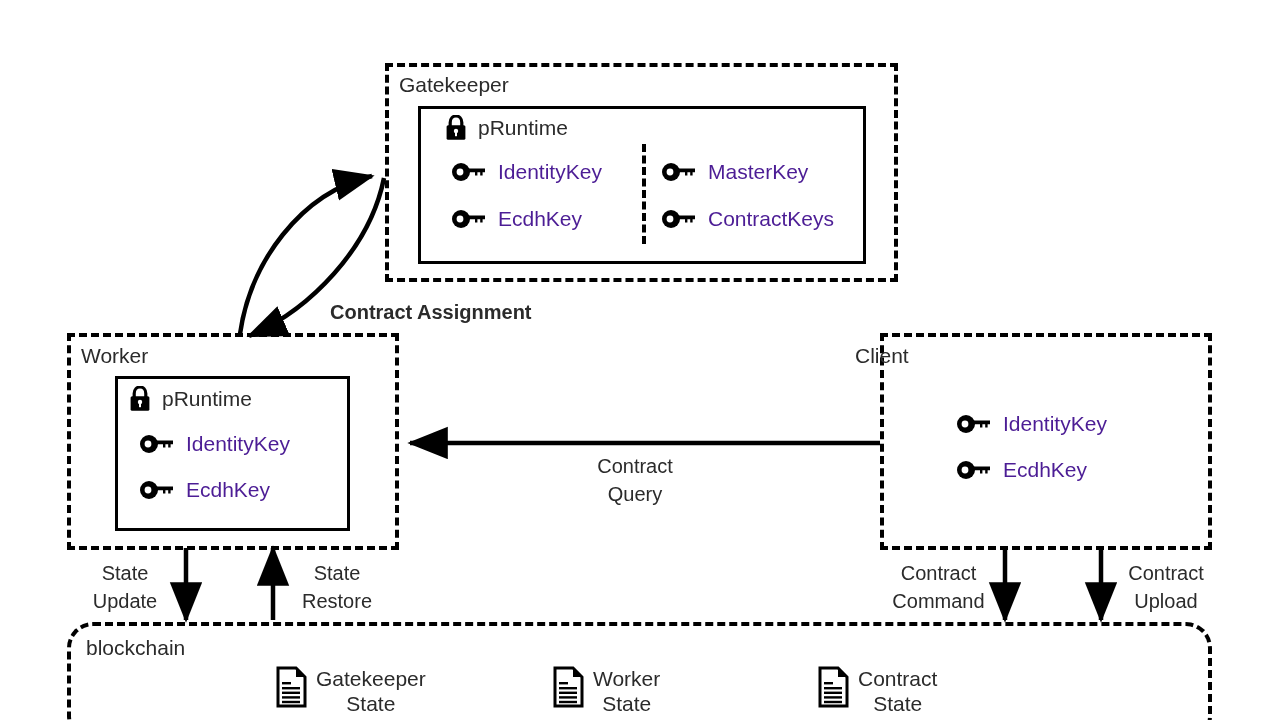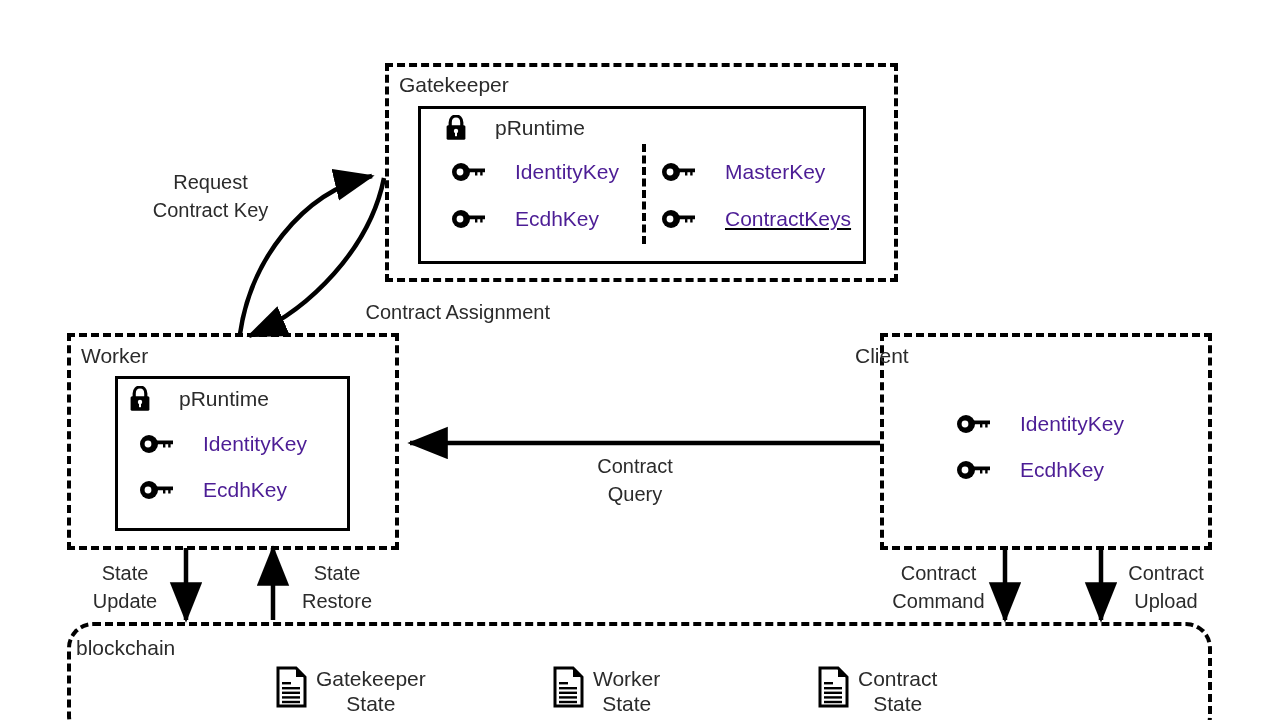"pRuntime" .row-item { gap: 27px -> 10px }
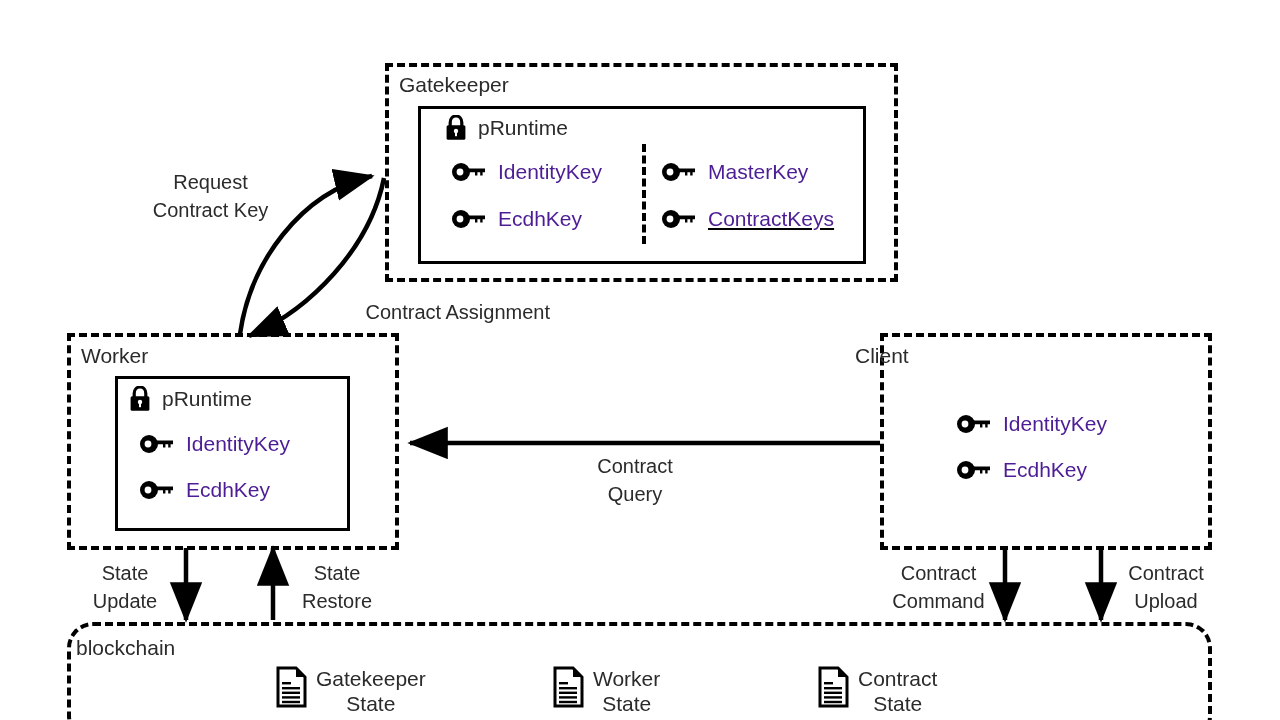"Request" div.edge-label { html: <div>Request Contract Key</div> -> none }
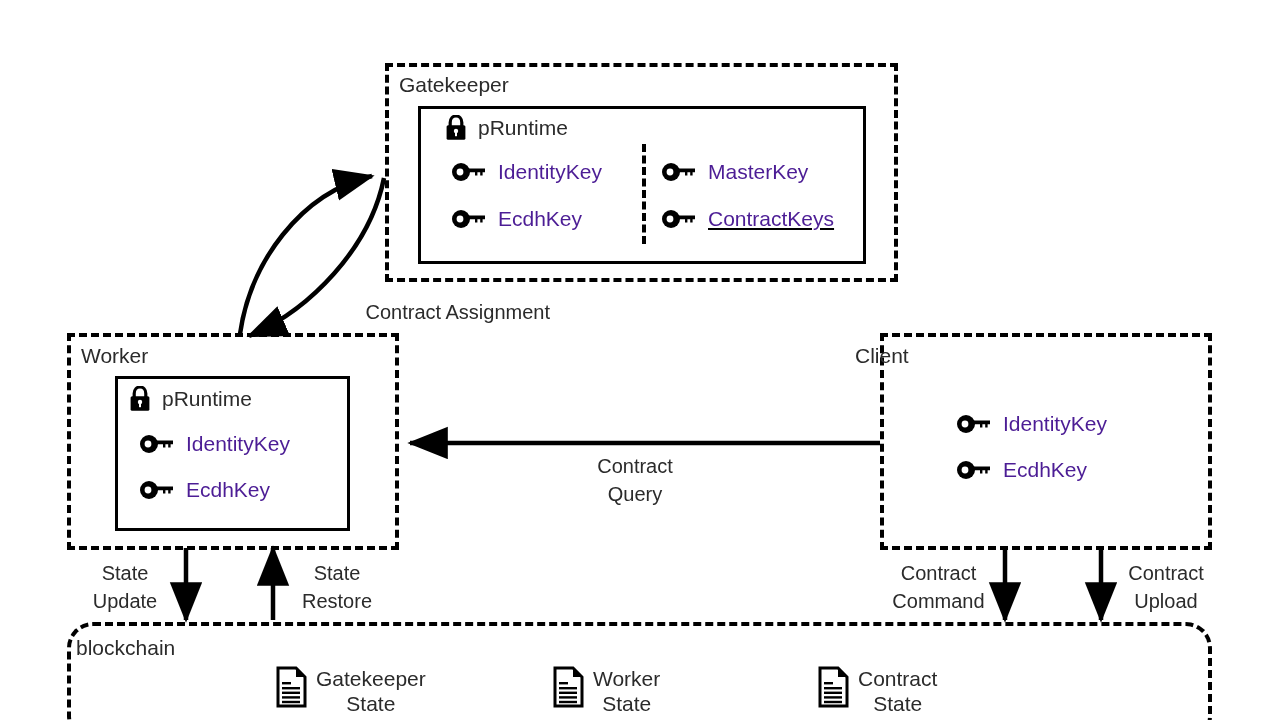"ContractKeys" div.row-item { text-decoration: underline -> none }
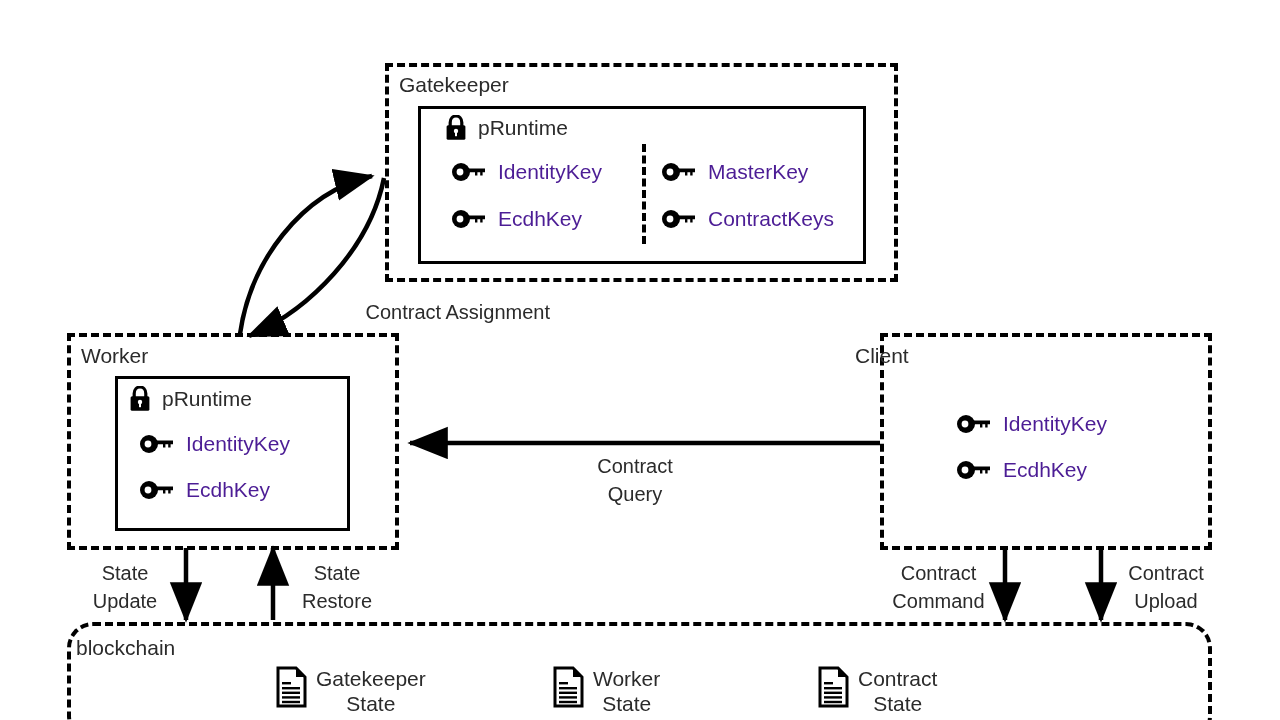"Contract Assignment" div.edge-label { font-weight: none -> bold; text-align: right -> left }
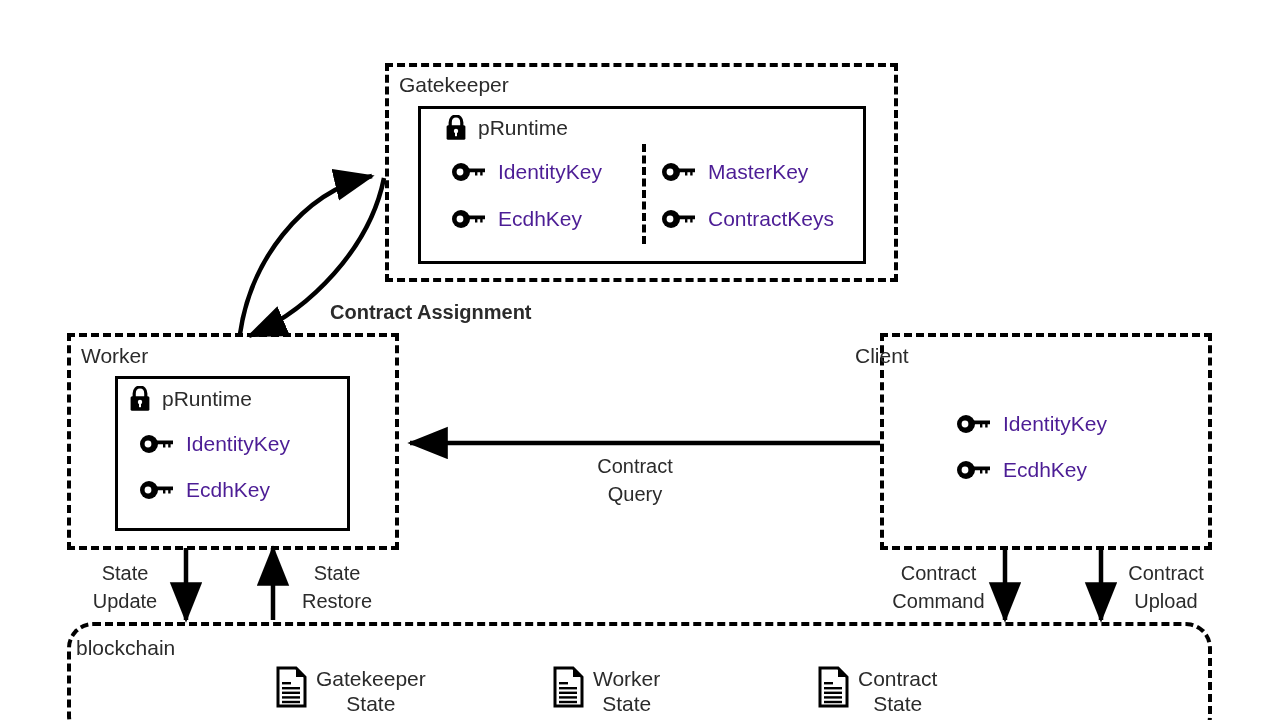"blockchain" div.box-title { left: 76px -> 86px }
